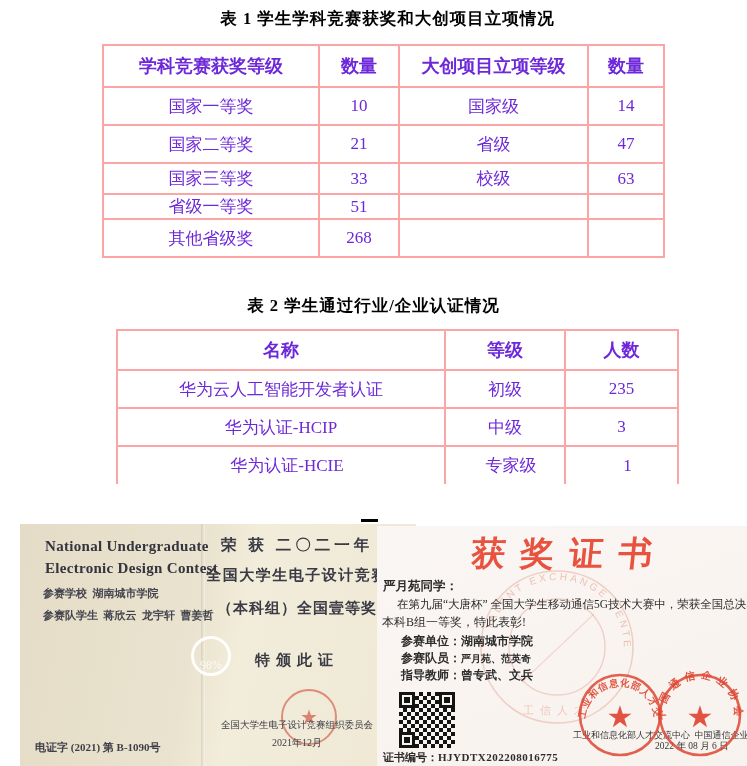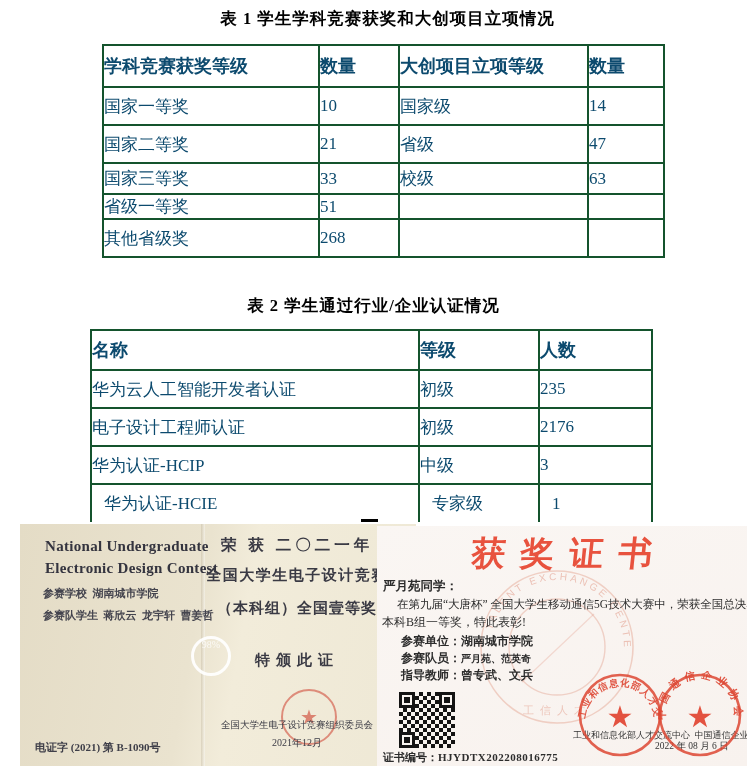"学科竞赛获奖等级" table.doc td { border: 2px solid #14532d -> 2px solid #fca5a5; color: #0c4a6e -> #6d28d9; text-align: left -> center }
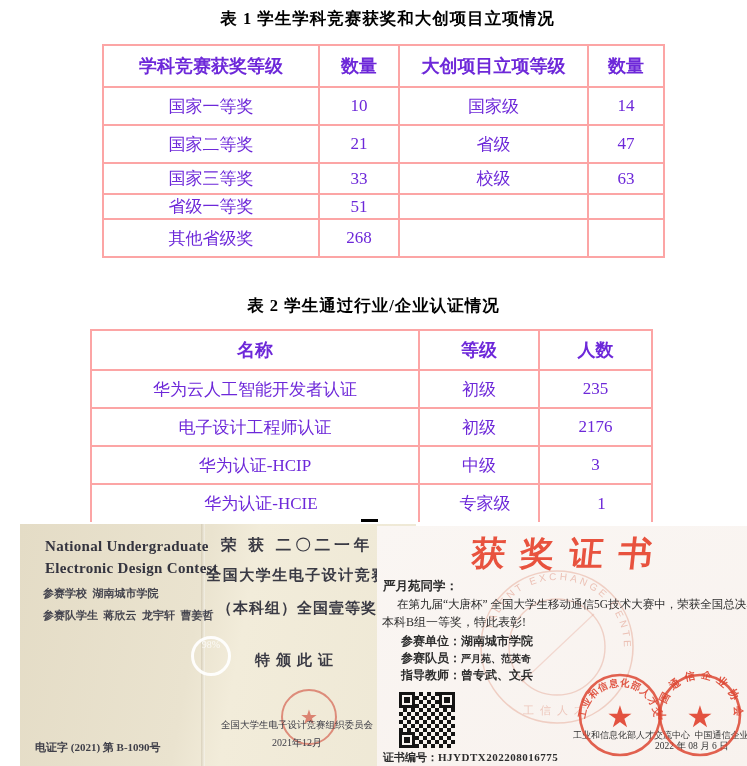"名称" #table2 { left: 90px -> 116px }
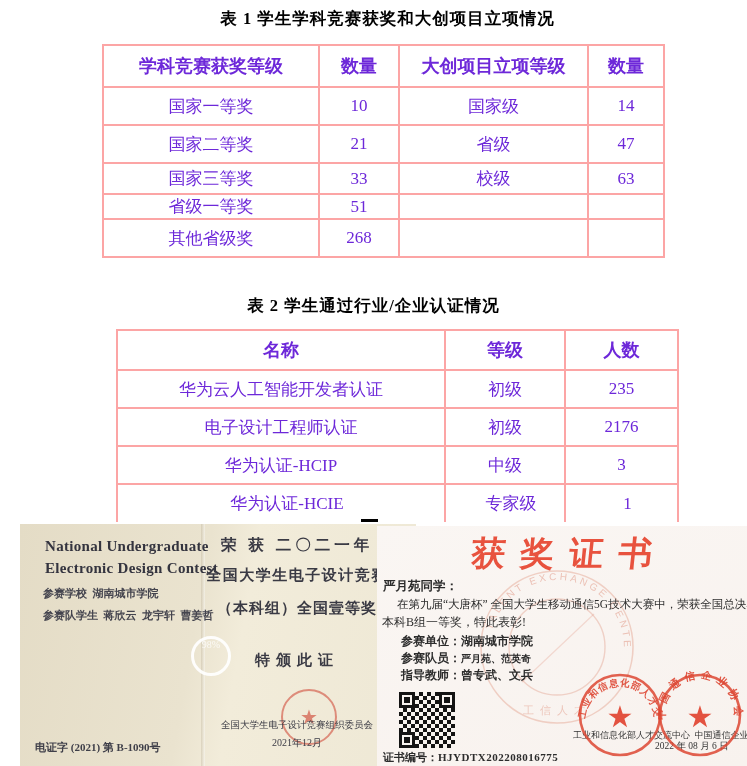"电子设计工程师认证" tr { html: <tr> <td>电子设计工程师认证</td> <td>初级</td> <td>2176</td> </tr> -> none }
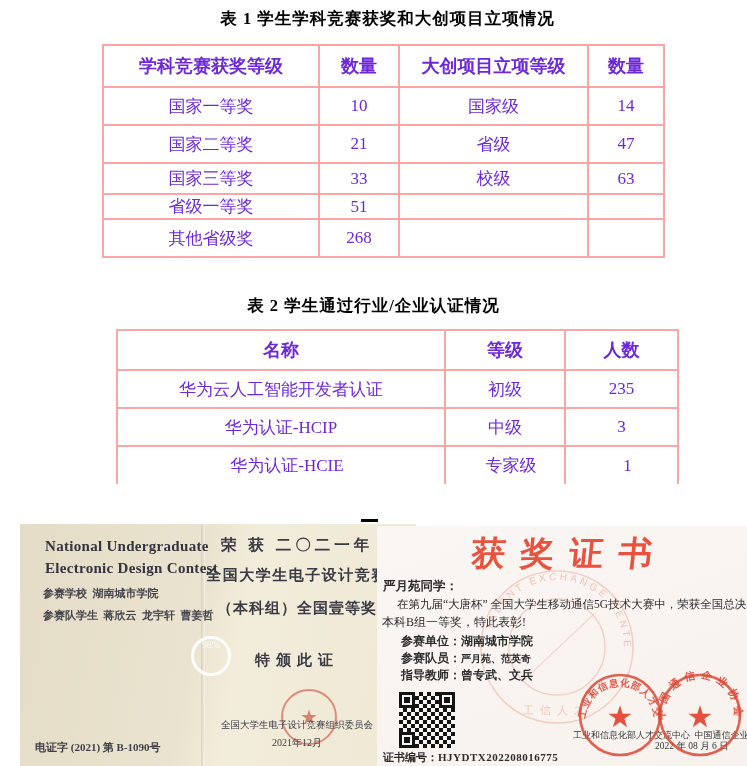"98%" .cl-ring { align-items: flex-start -> flex-end; font-size: 10px -> 12px }
